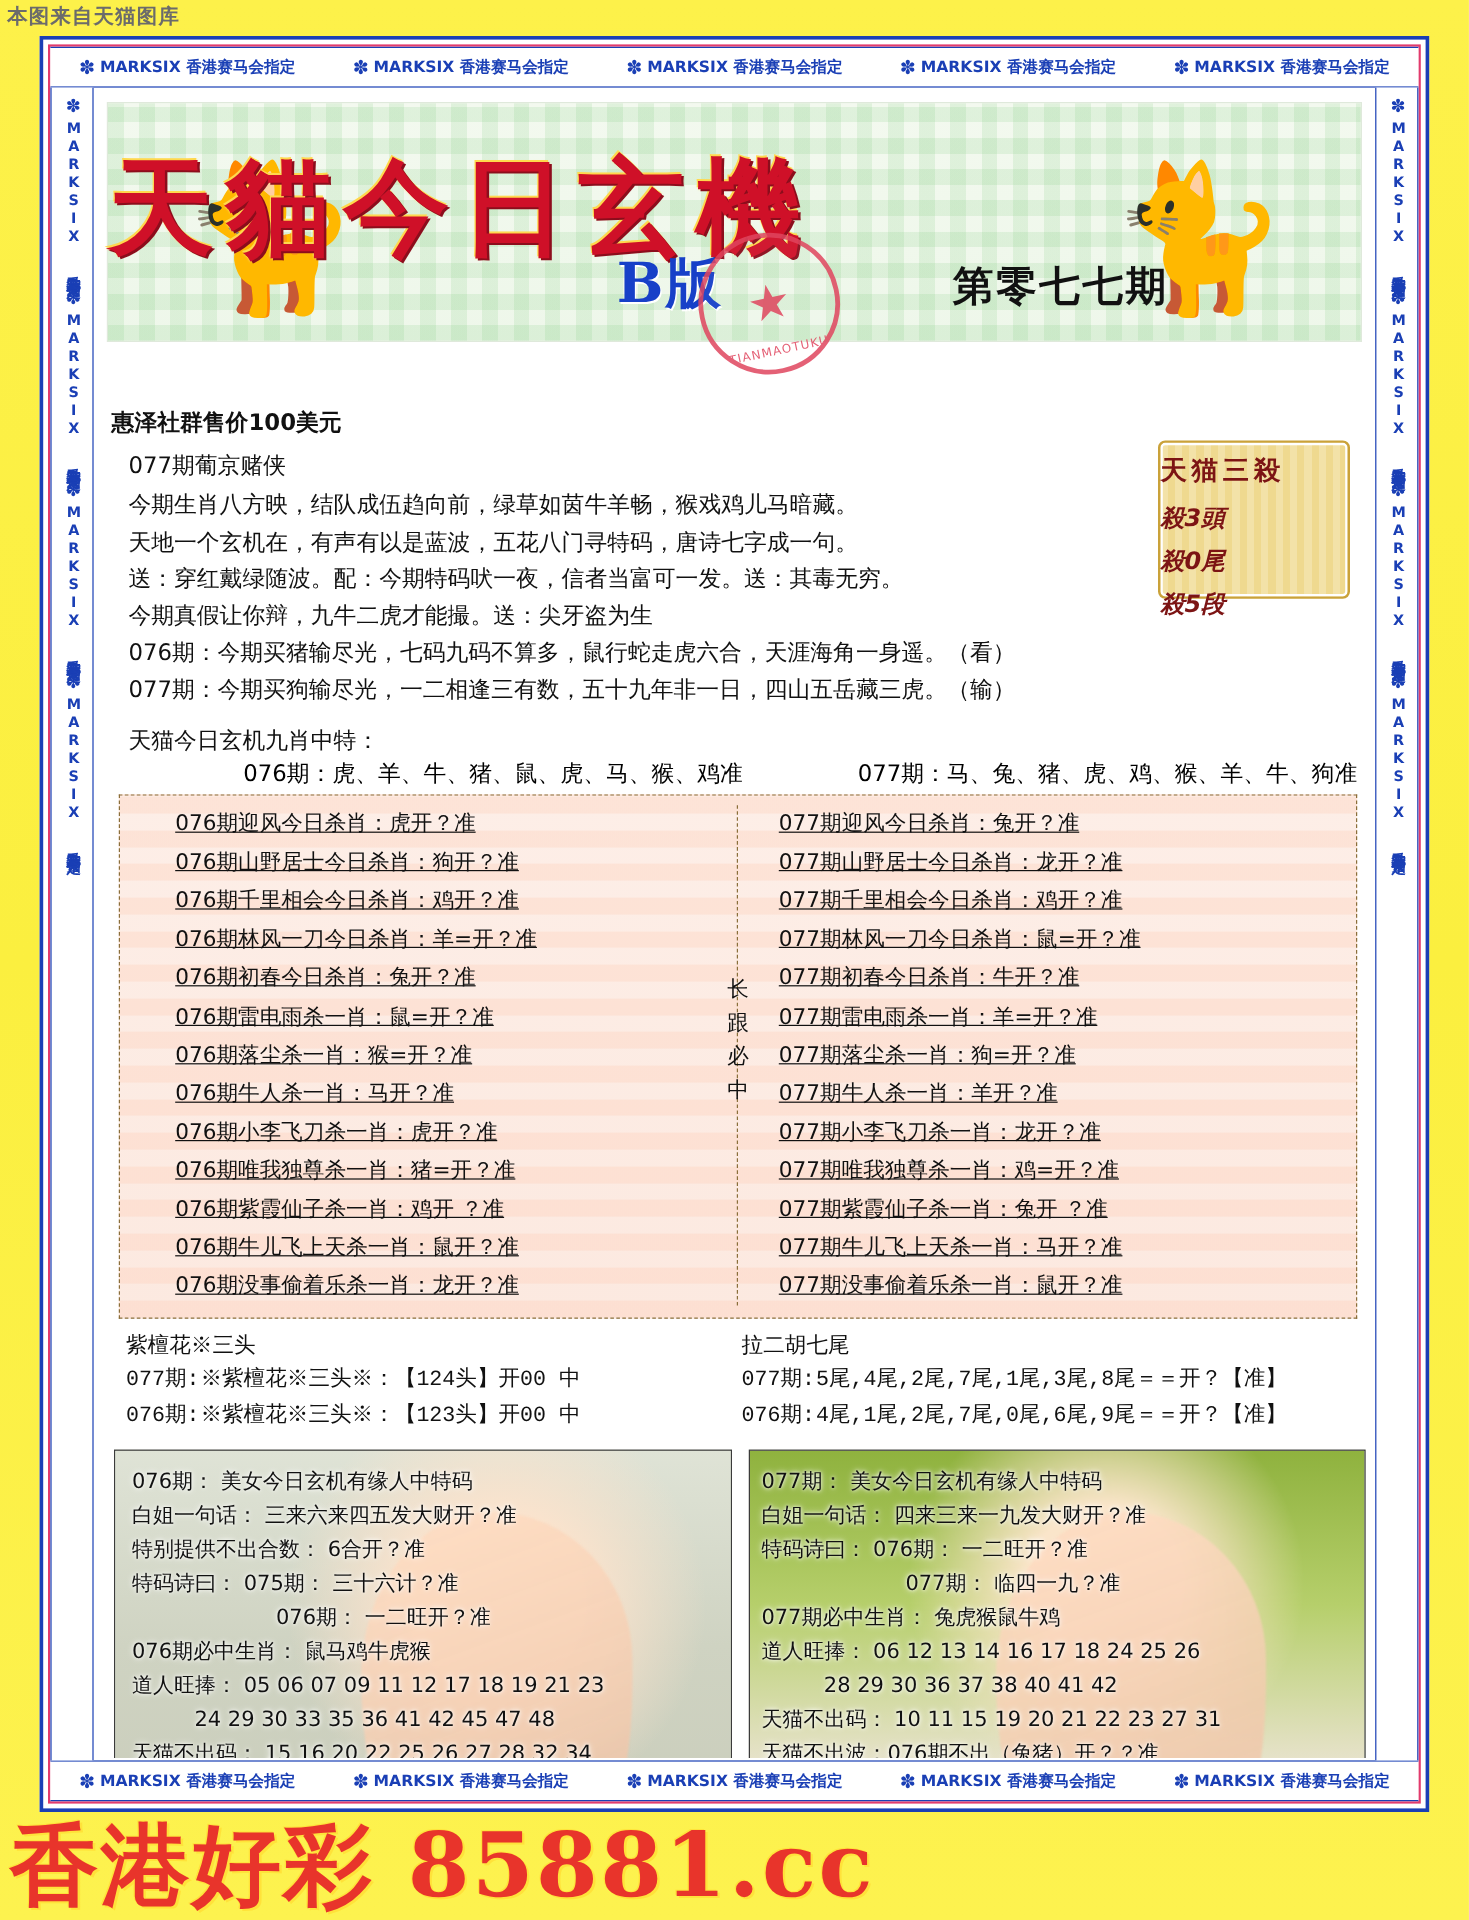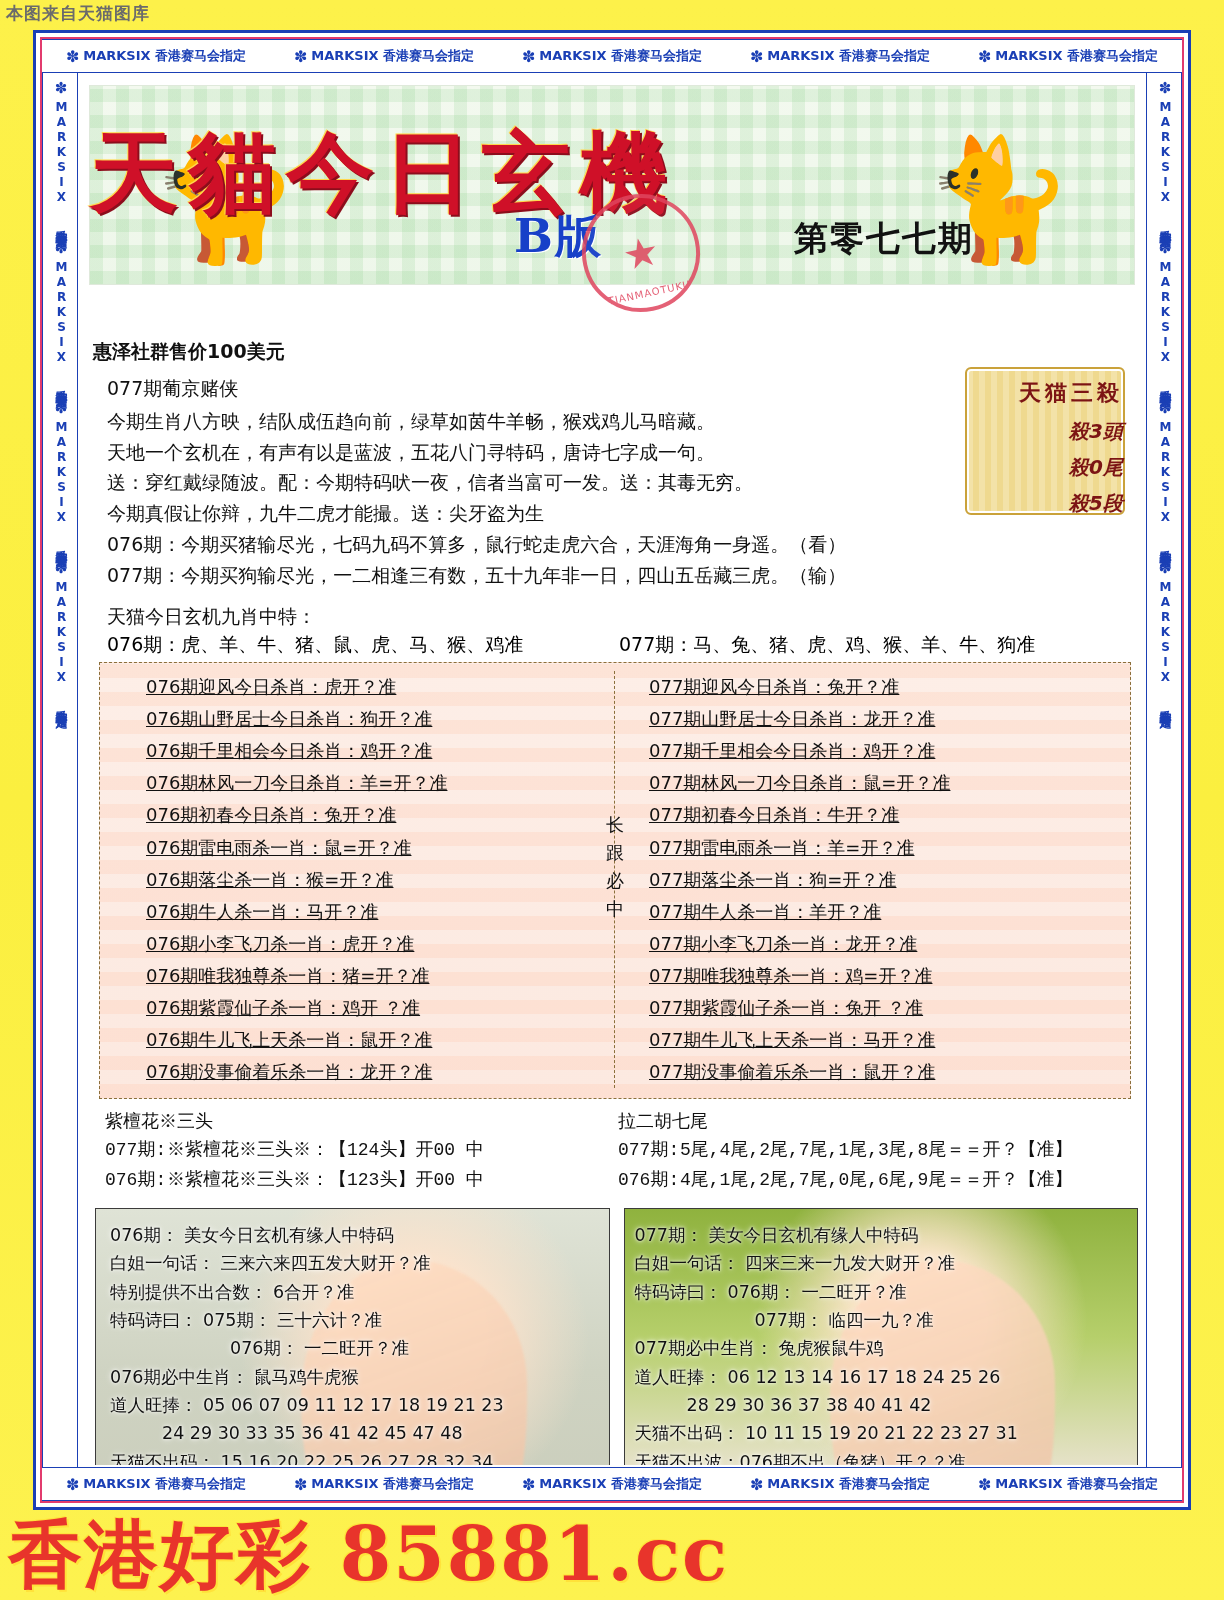"天猫三殺" .sanshai { height: 148px -> 132px; text-align: right -> left }
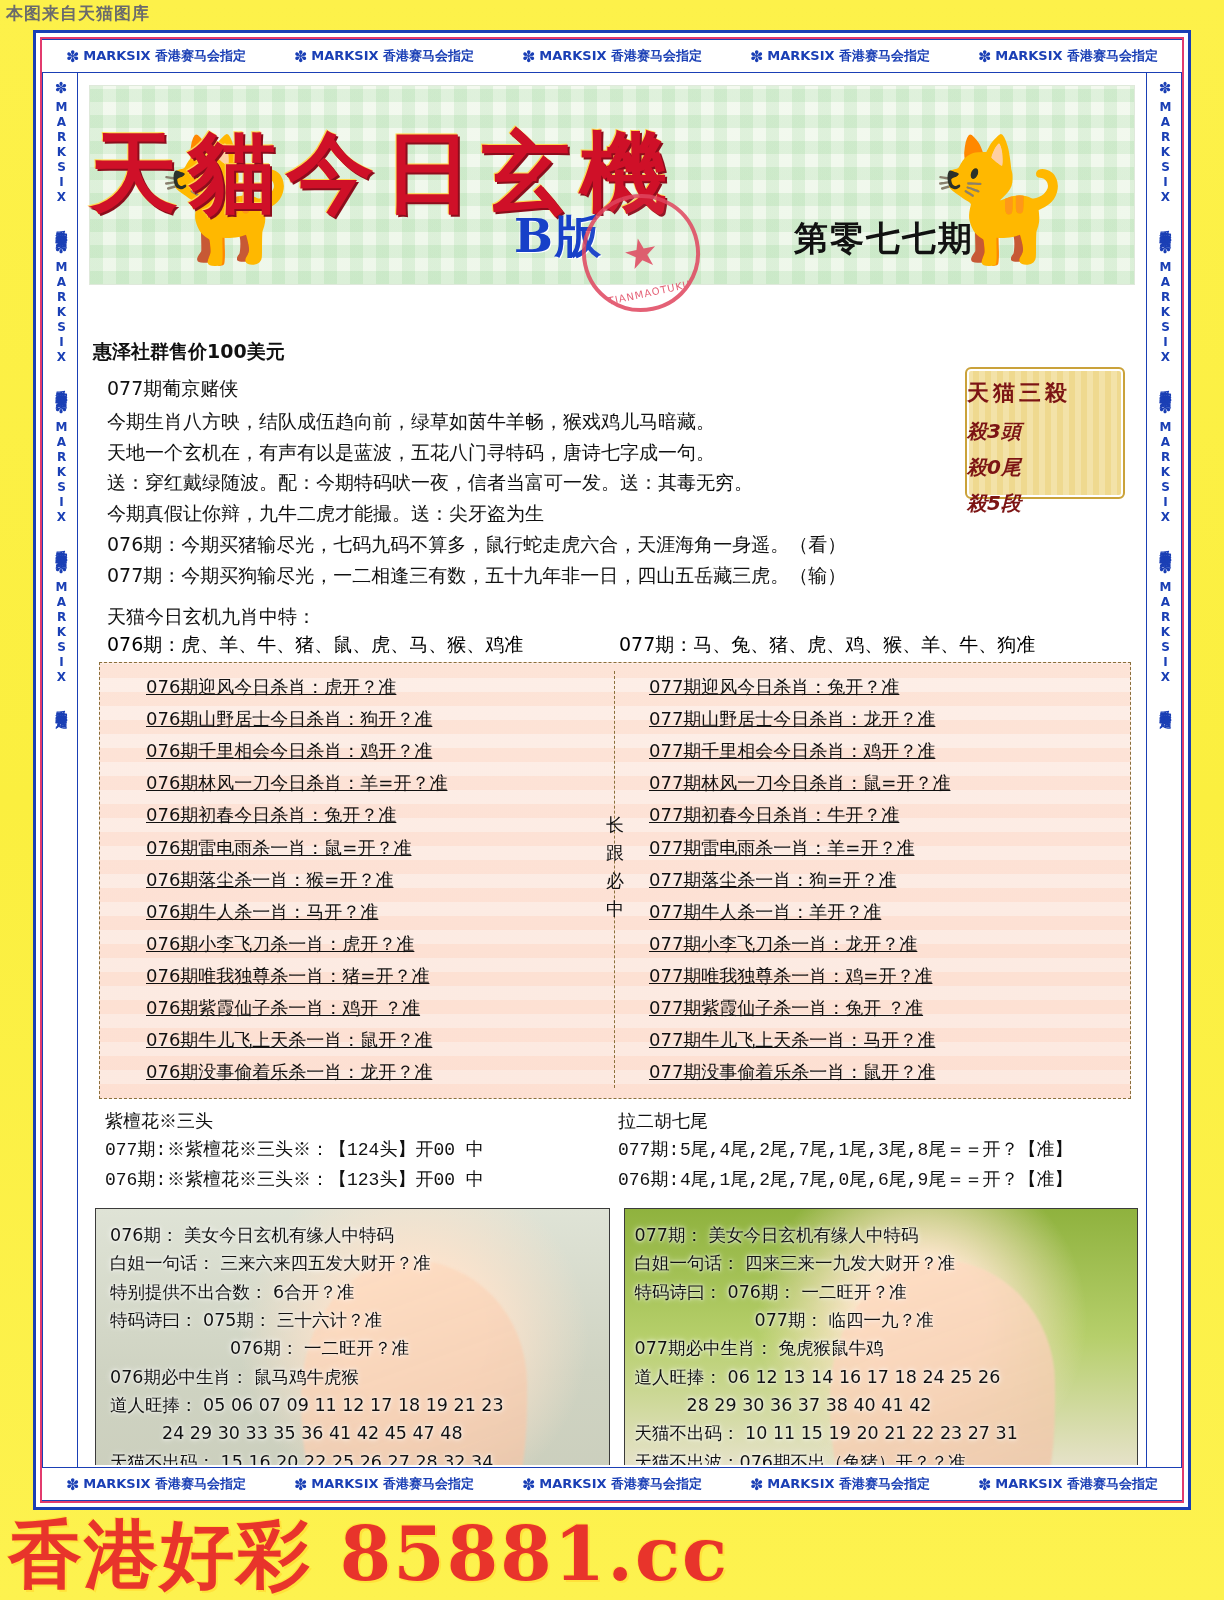"076期：虎、羊、牛、猪、鼠、虎、马、猴、鸡准" .twocols-head .c { text-align: none -> right }
